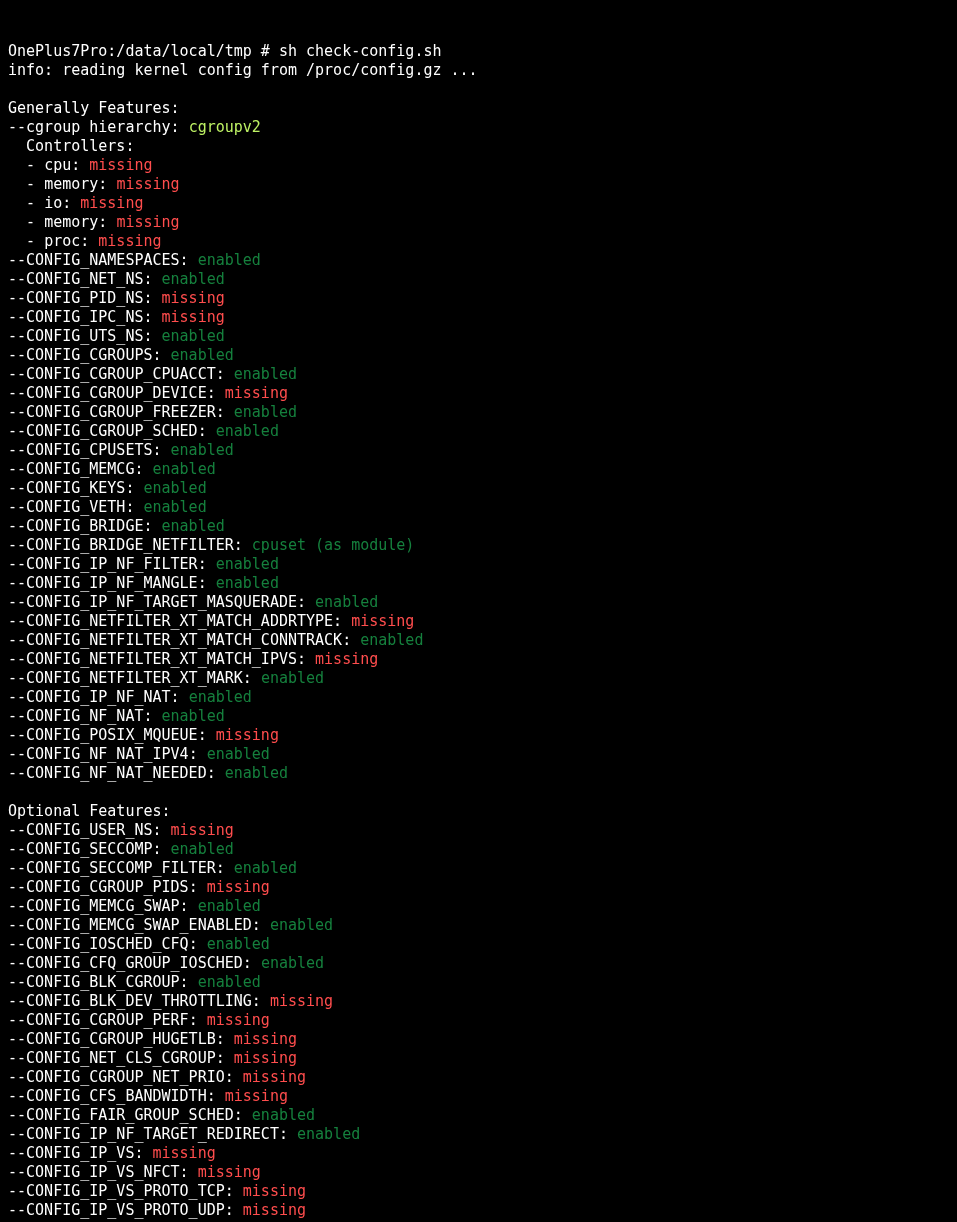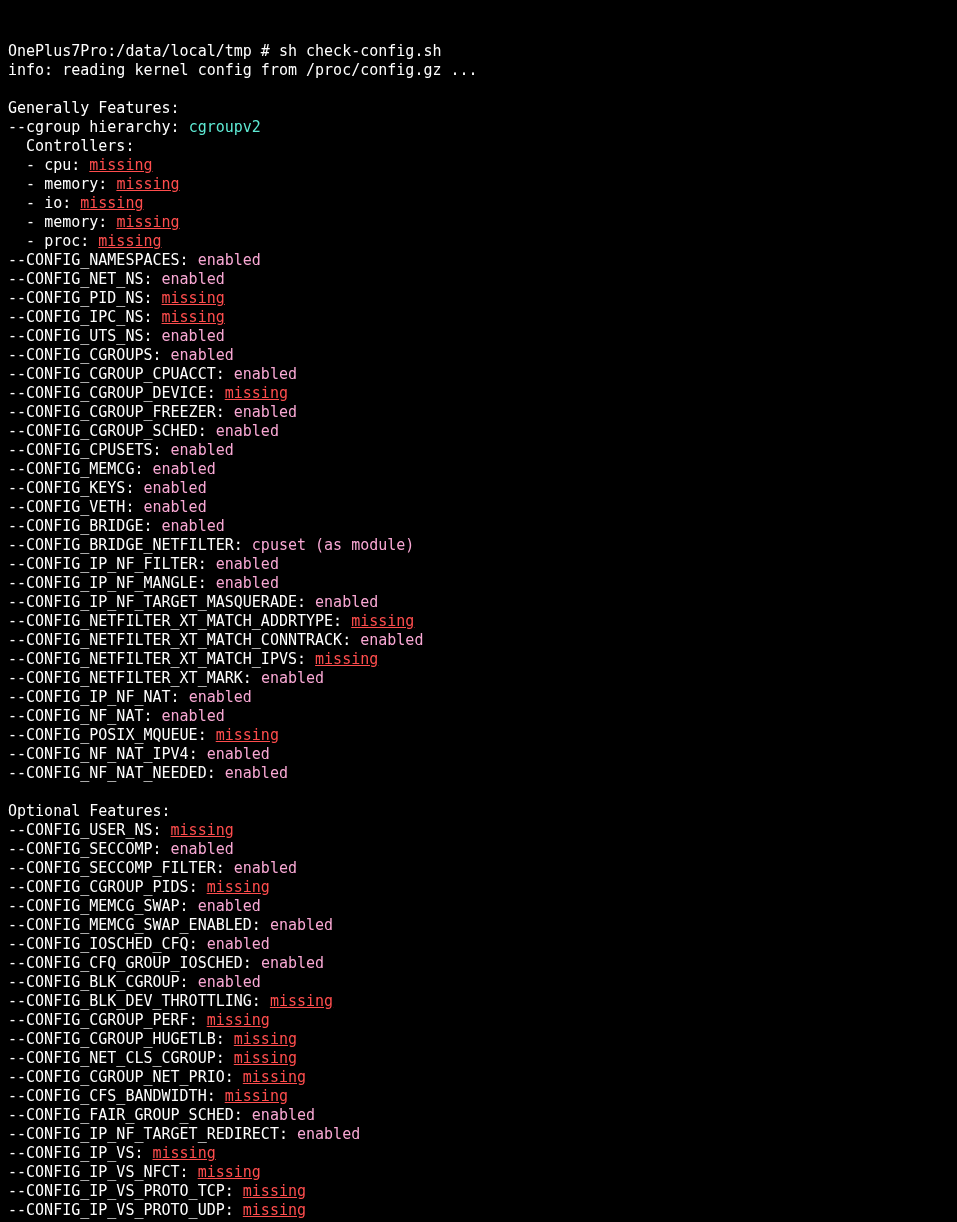"cgroupv2" .cgroupv2 { color: #5eead4 -> #bef264 }
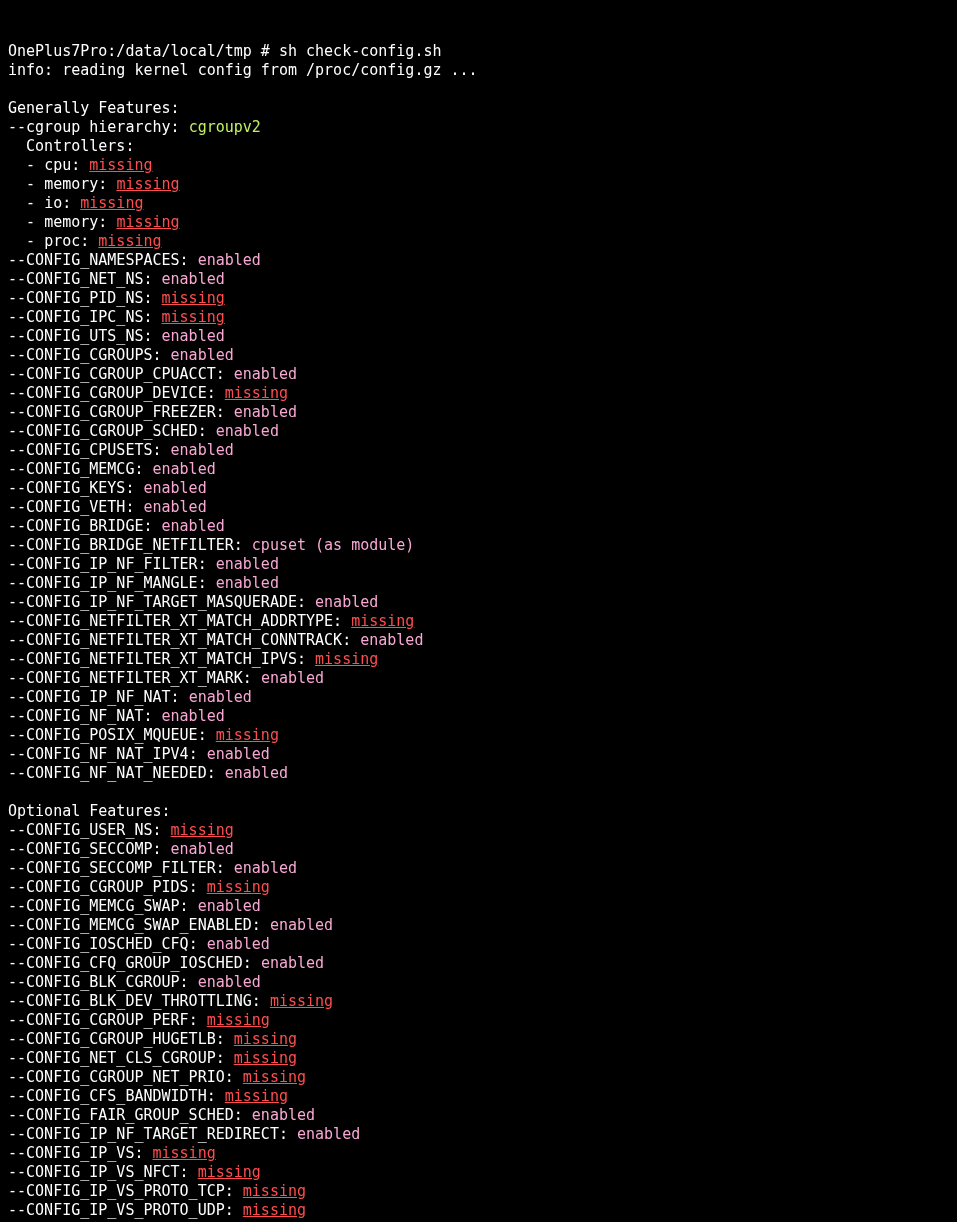"missing" .missing { text-decoration: underline -> none }
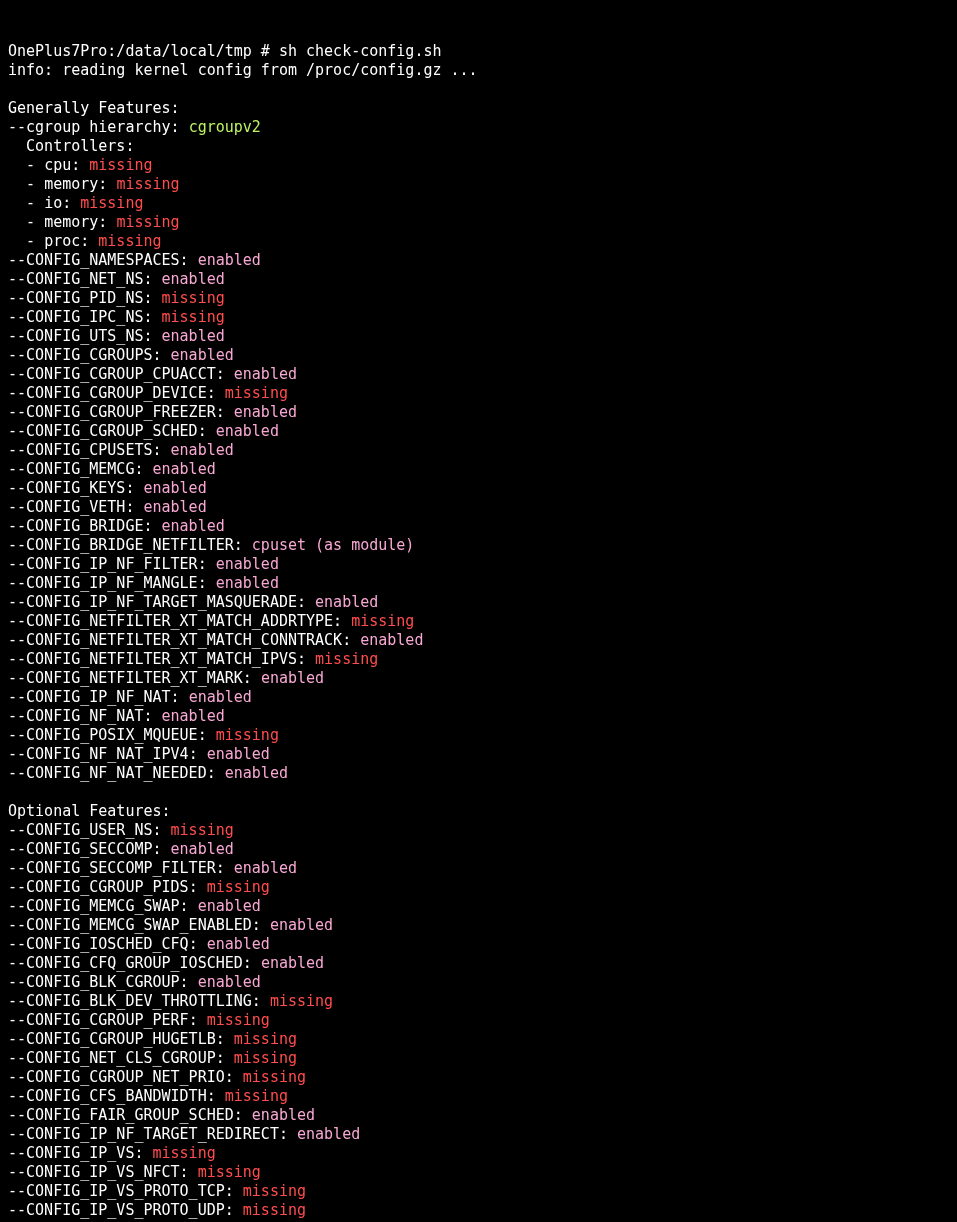"enabled" .enabled { color: #f9a8d4 -> #15803d }
